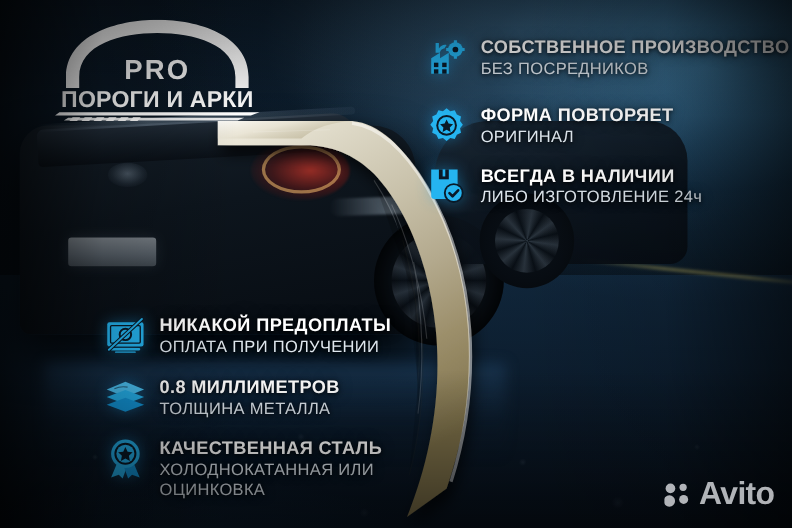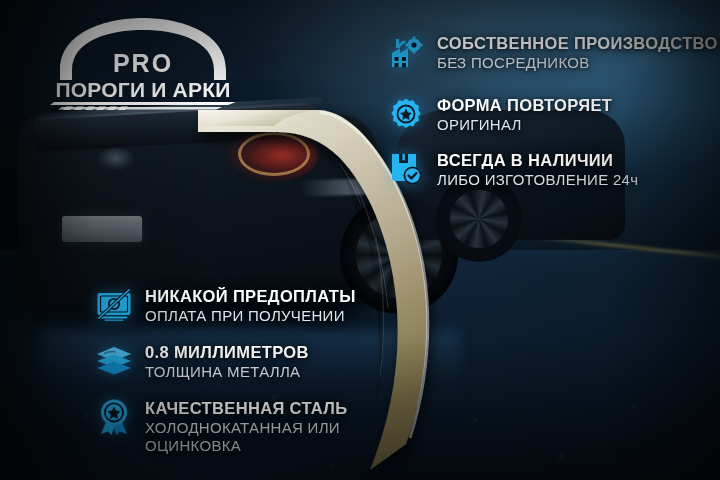"Avito" div.avito { html: none -> <div> <svg> <circle></circle> <circle></circle> <circle></circle> <circle></circle> </svg> <span>Avito</span> </div> }
